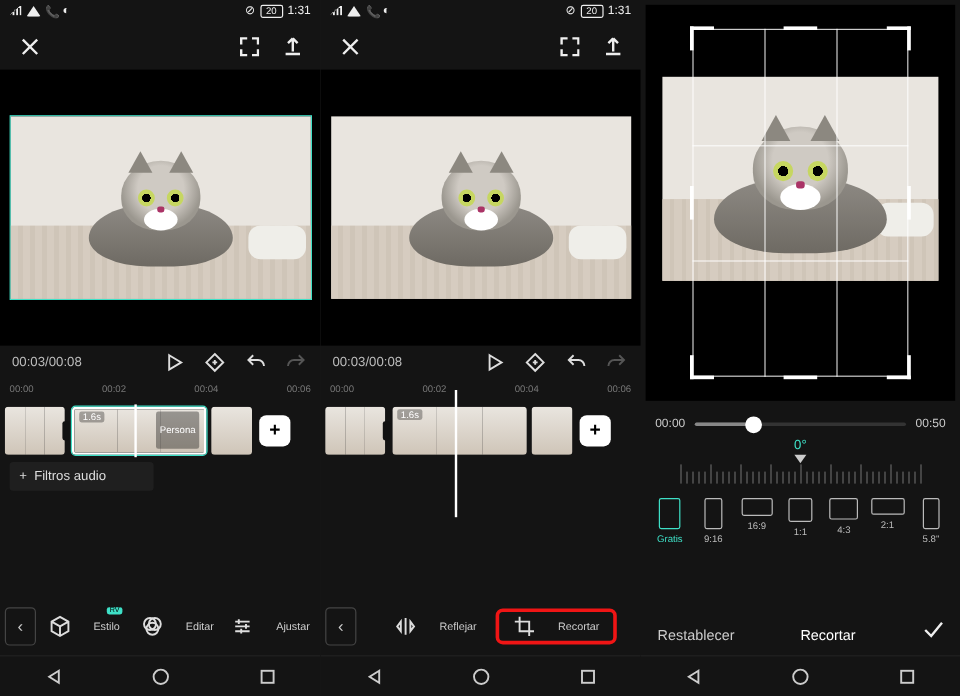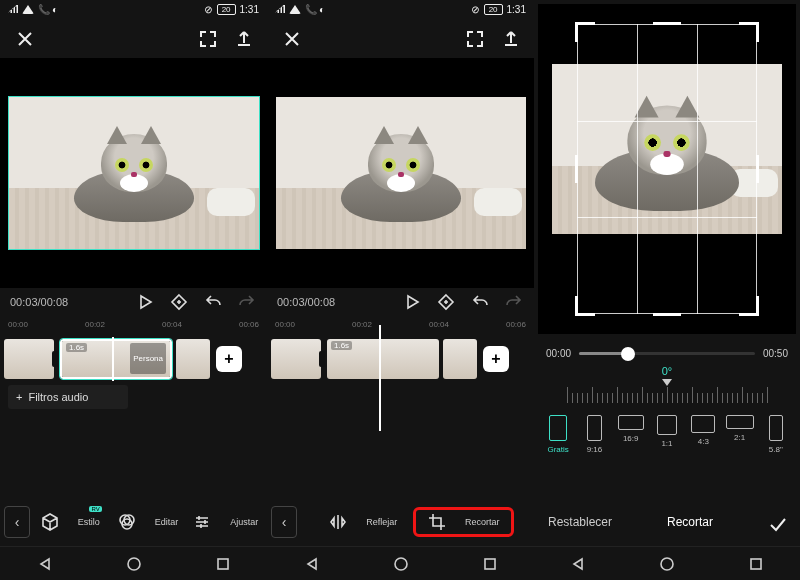"Restablecer" .croprow { align-items: flex-start -> flex-end }
